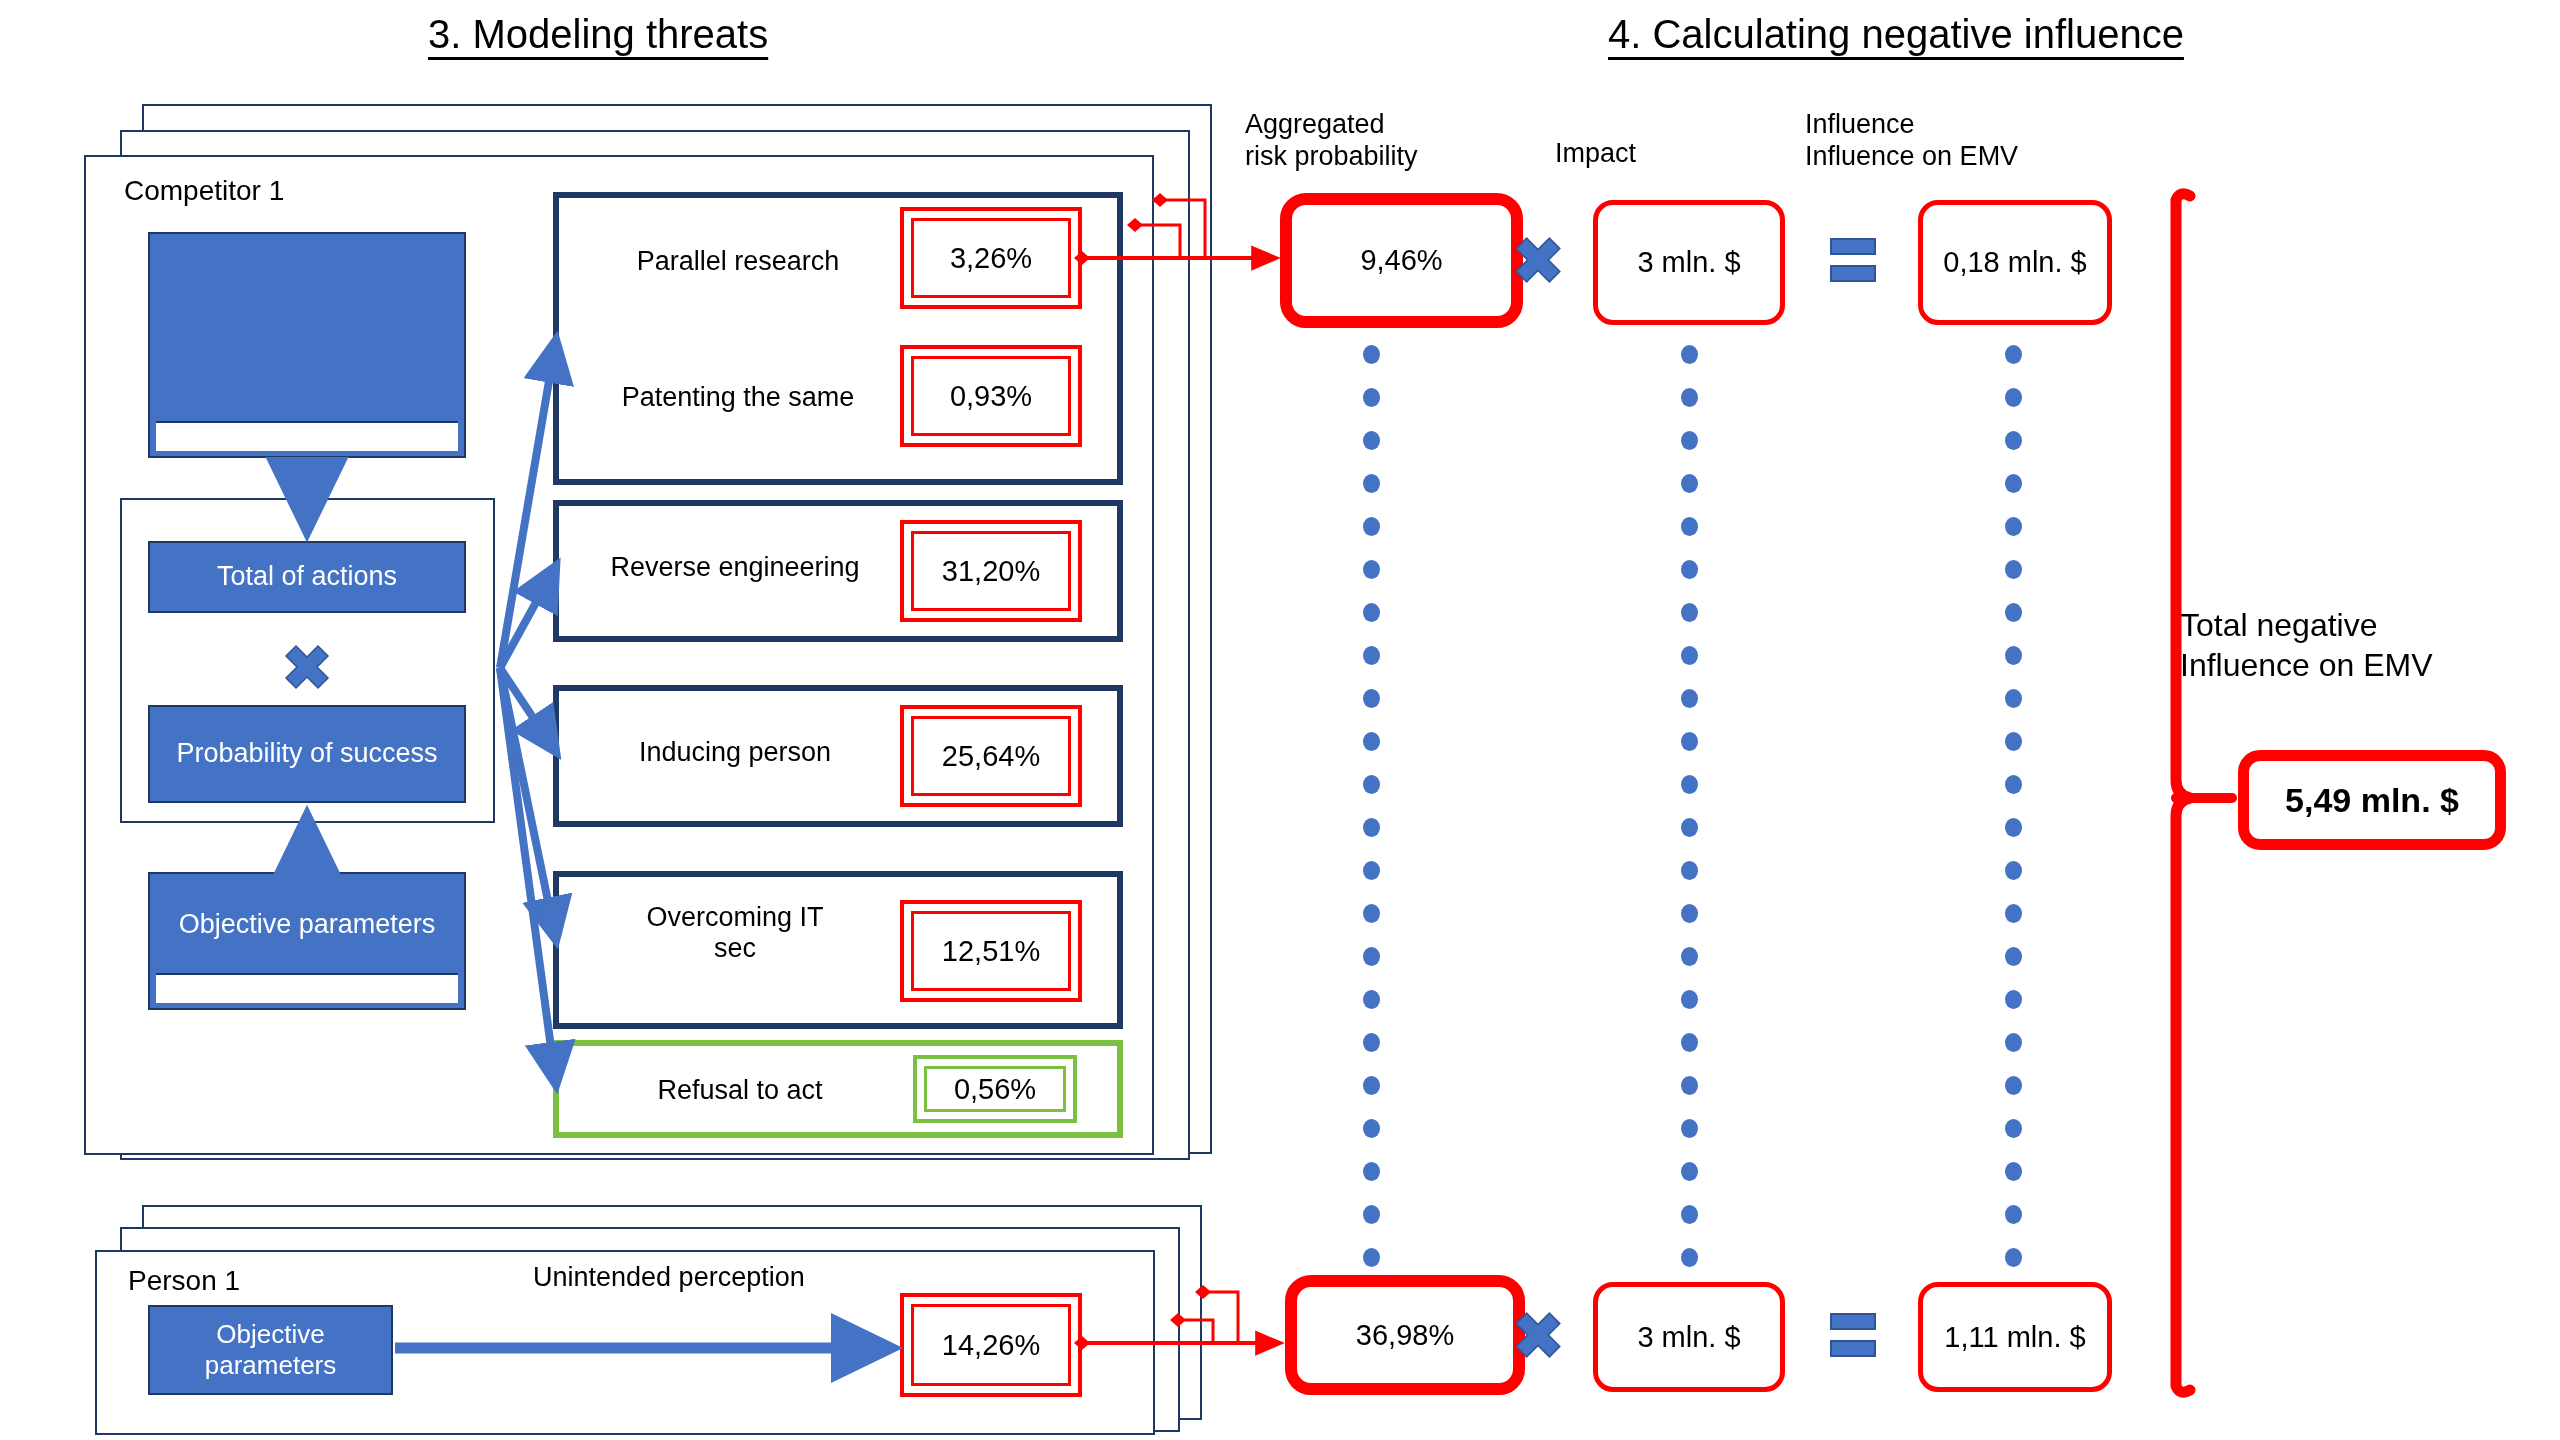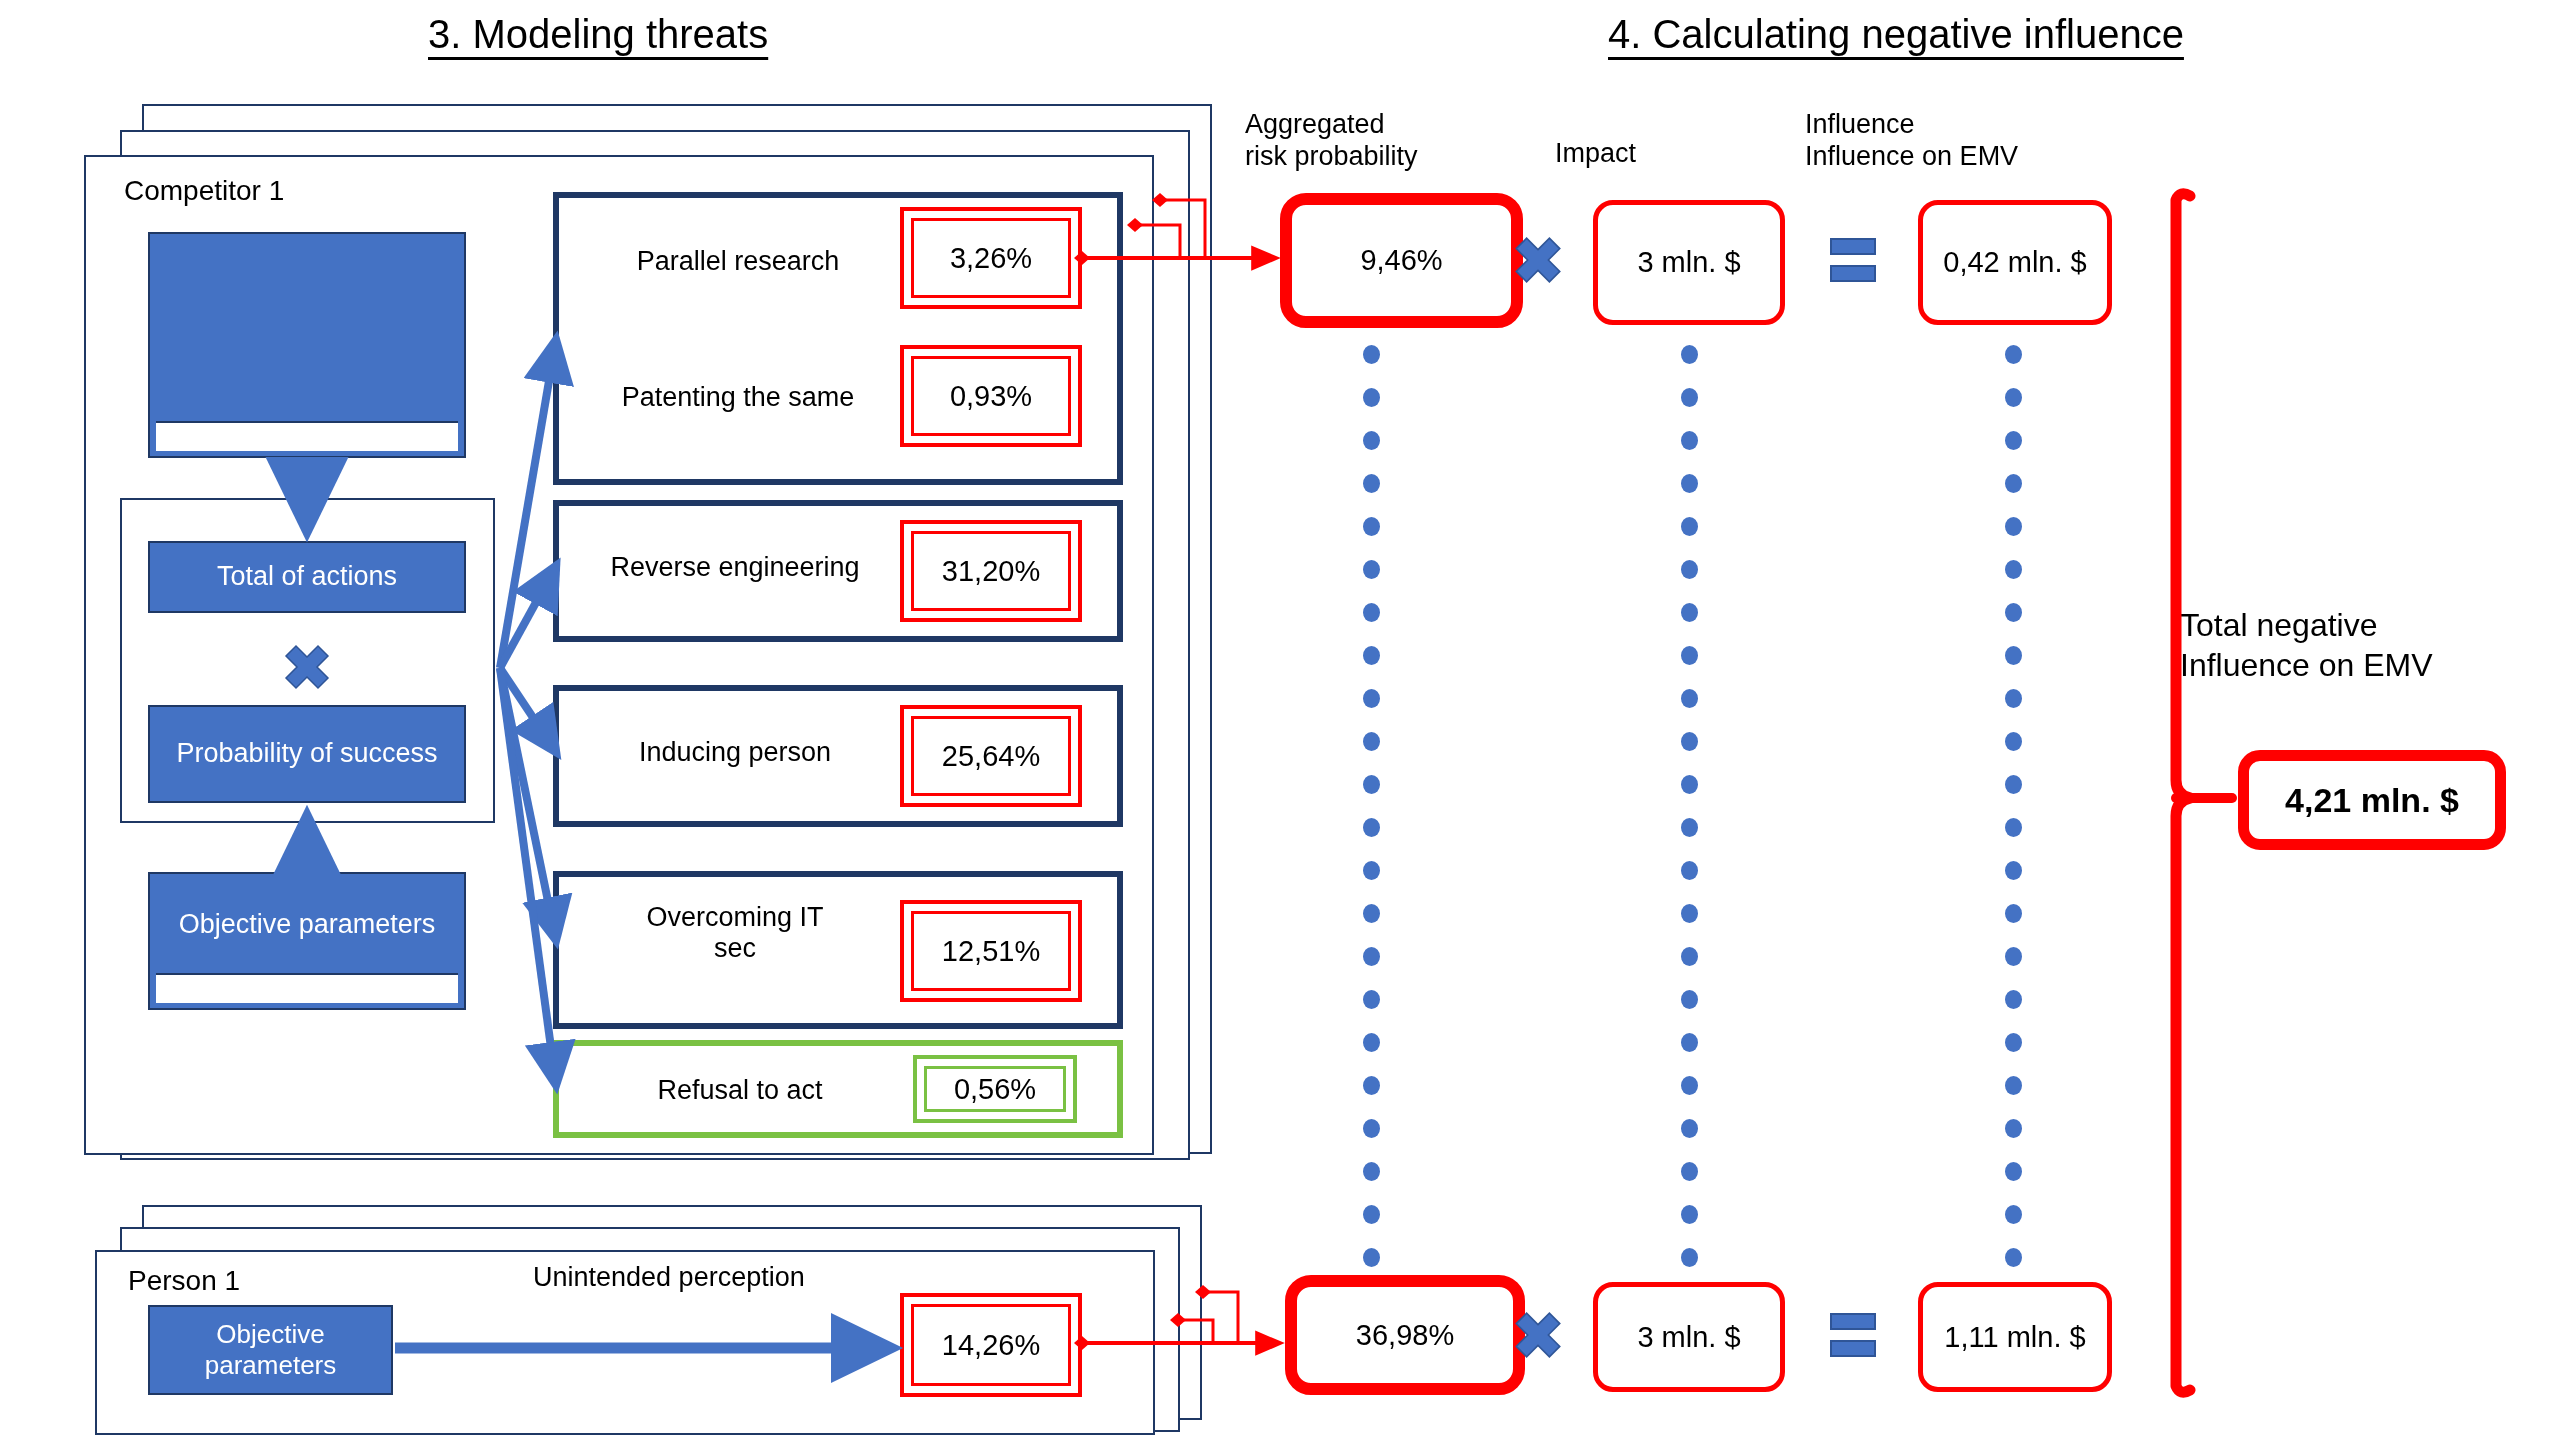"0,42 mln. $" div.rbox { text: 0,42 -> 0,18 }
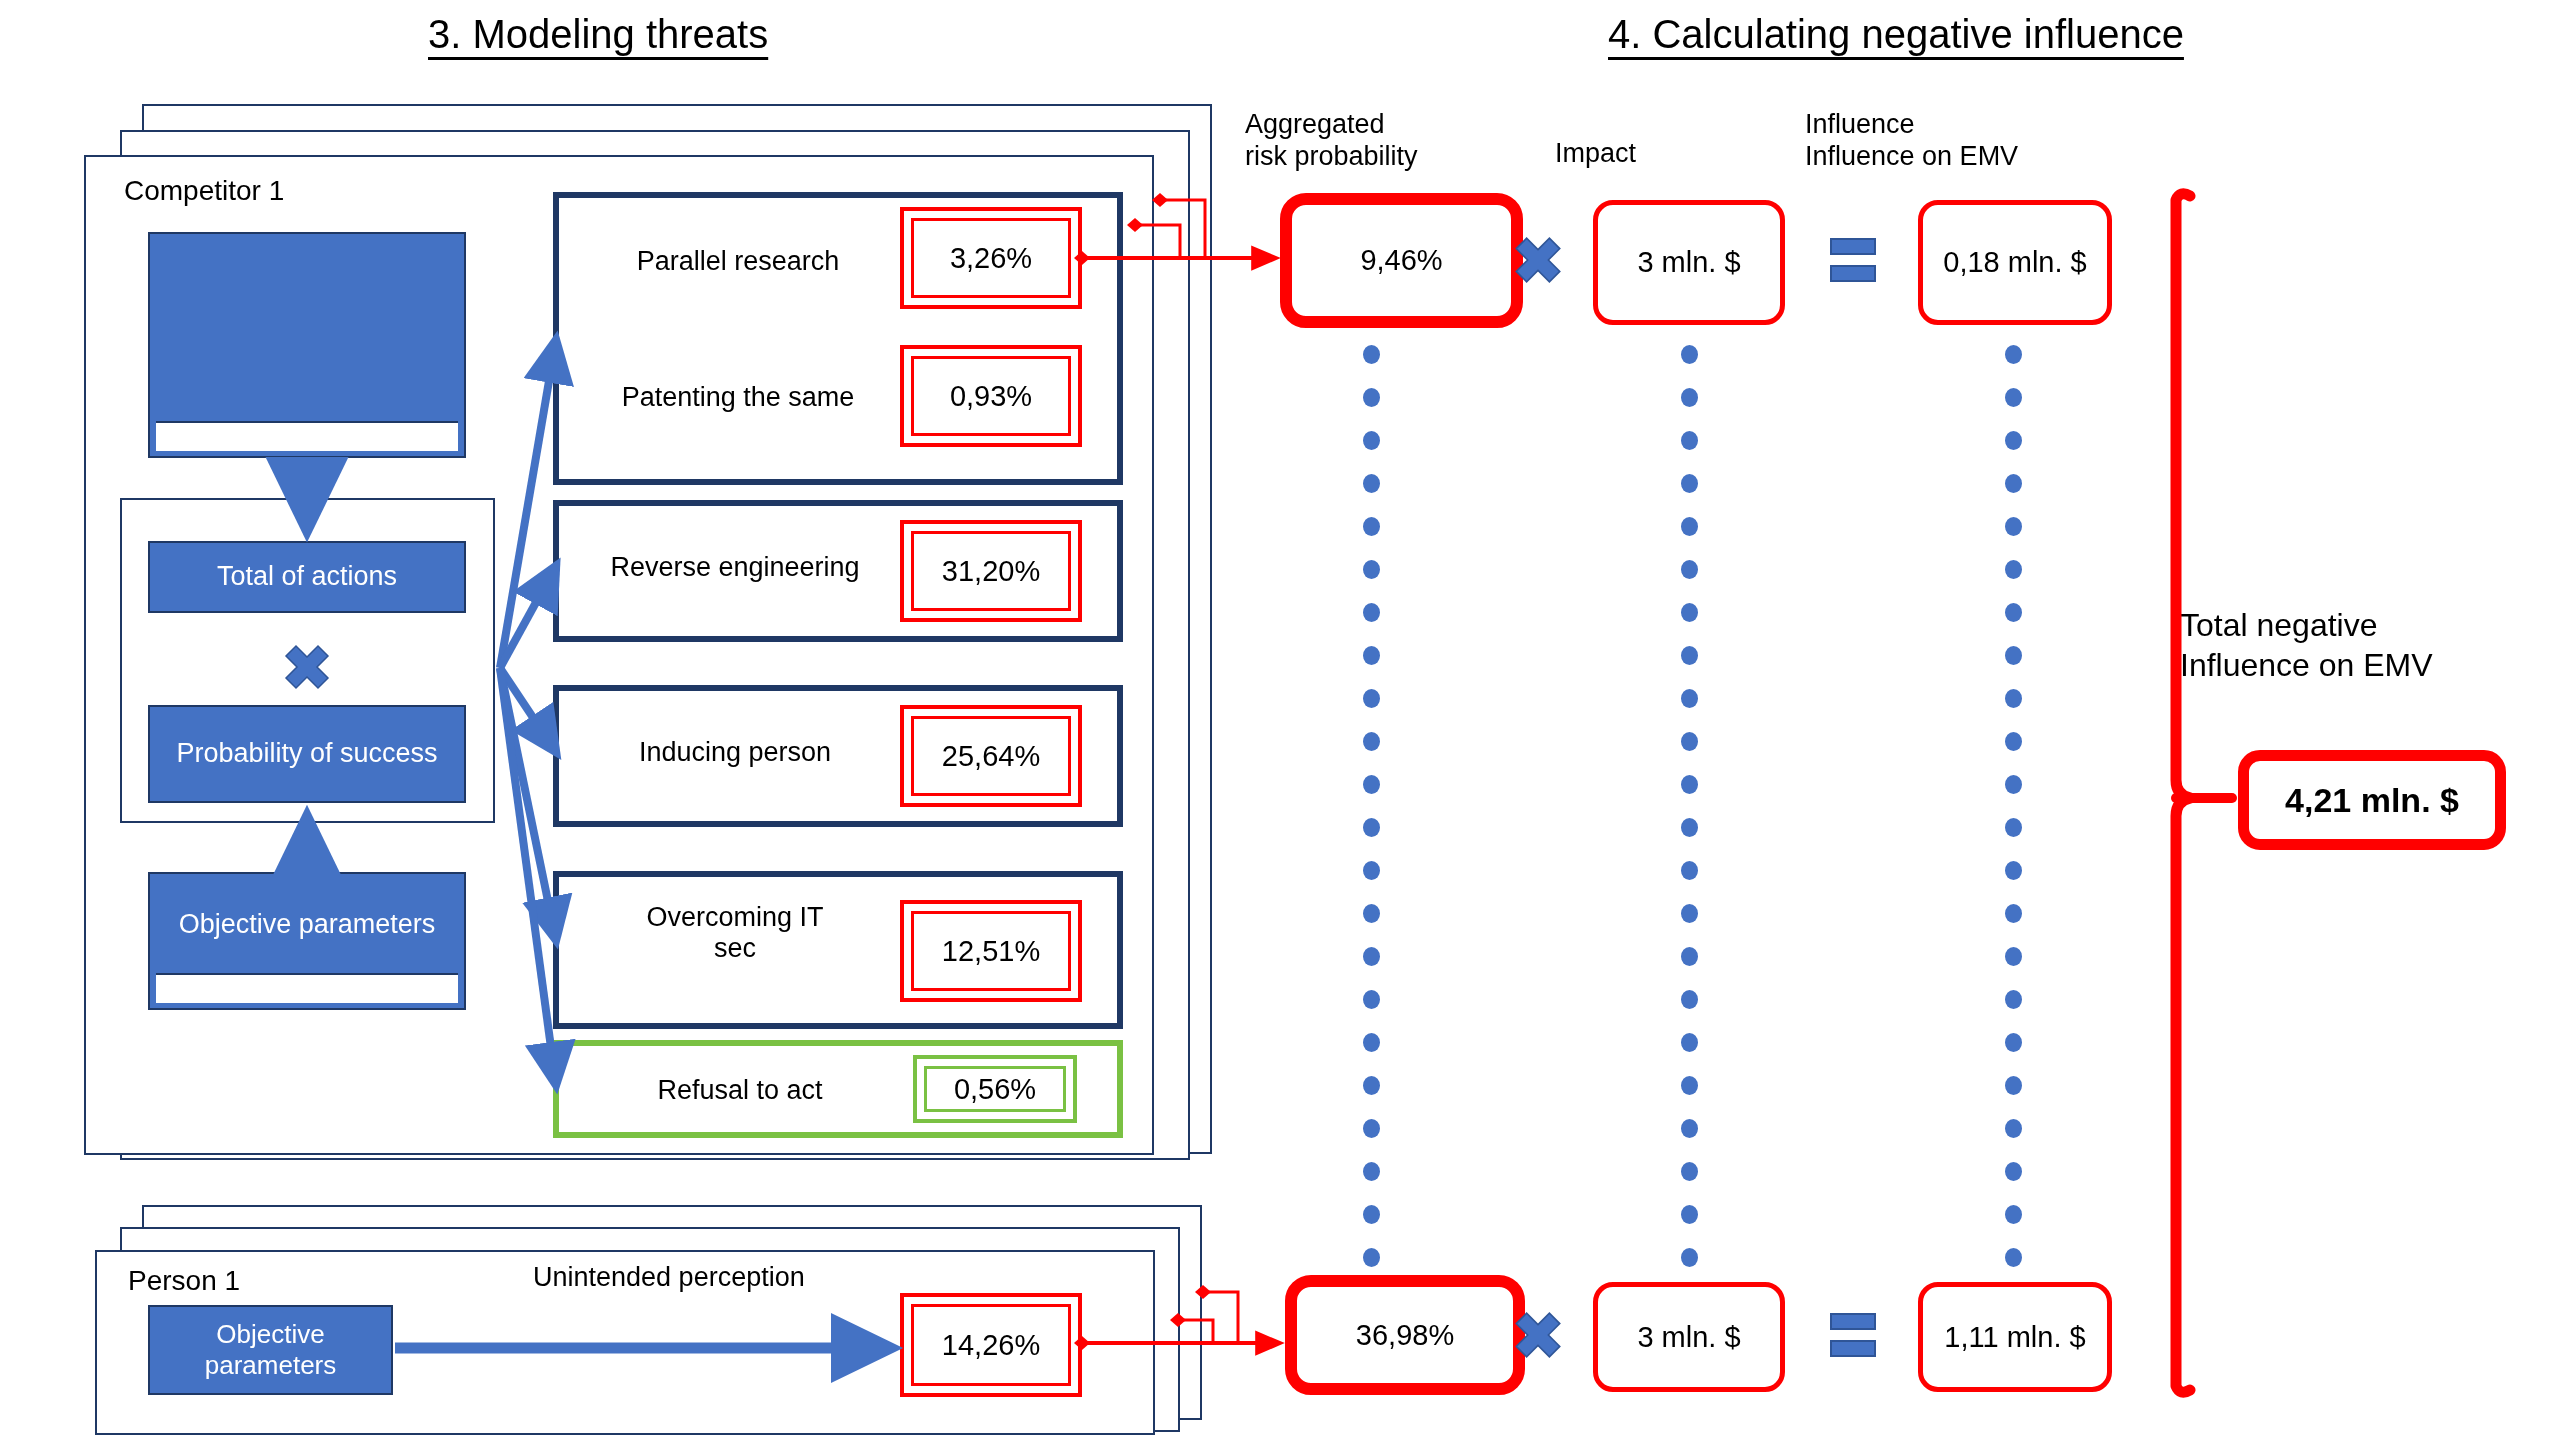"4,21 mln. $" div.rbox { text: 4,21 -> 5,49 }
